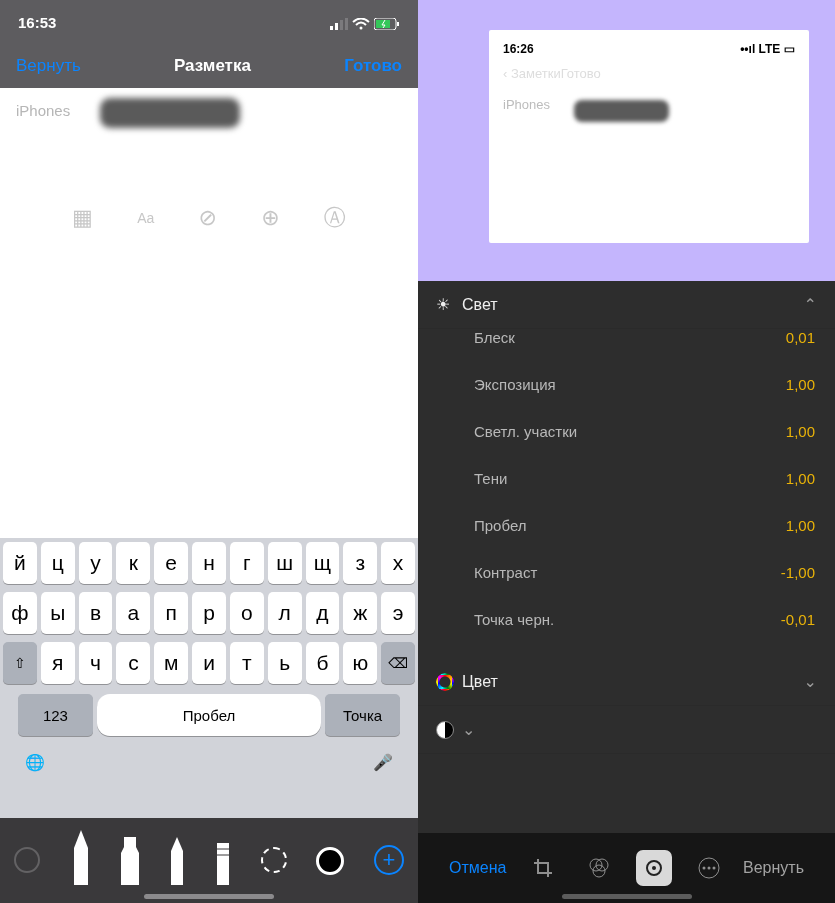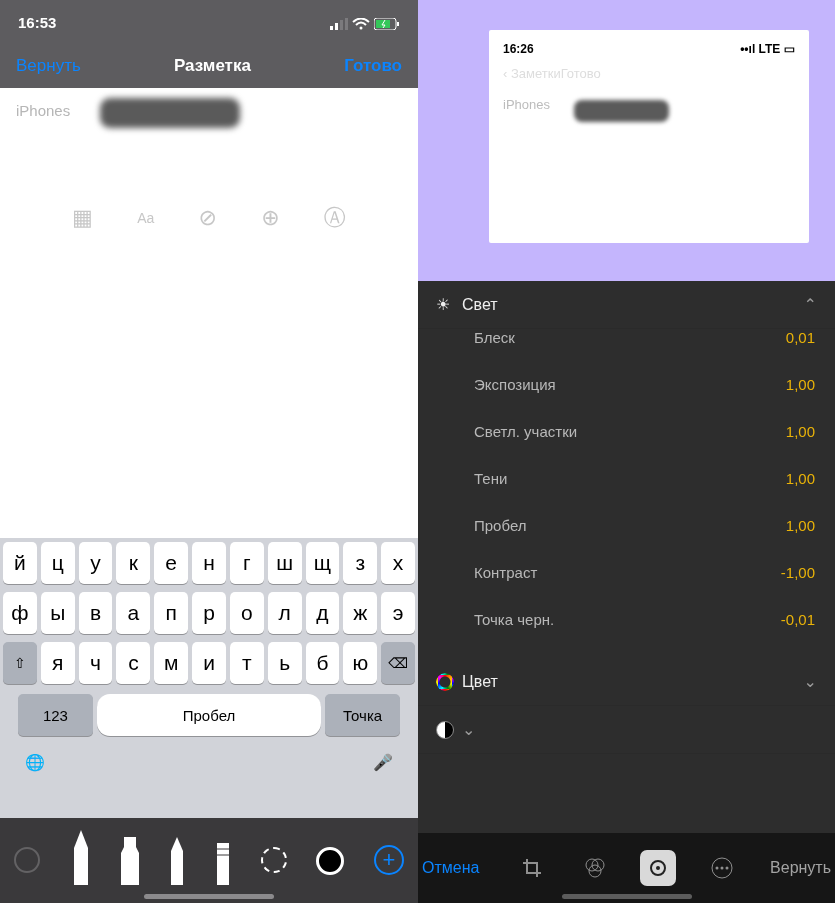"Отмена" .toolbar-r { padding: 0 4px -> 0 31px }
